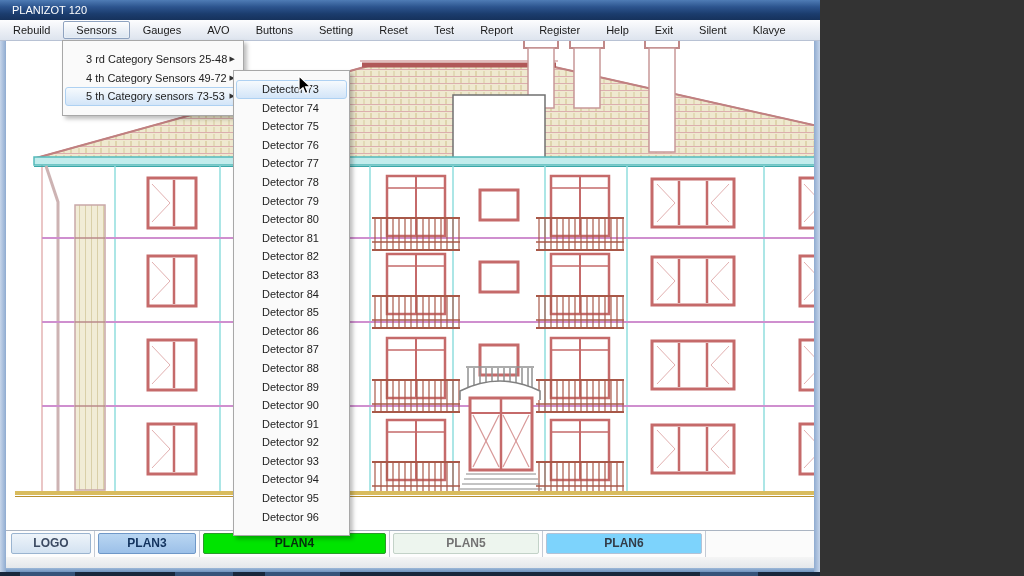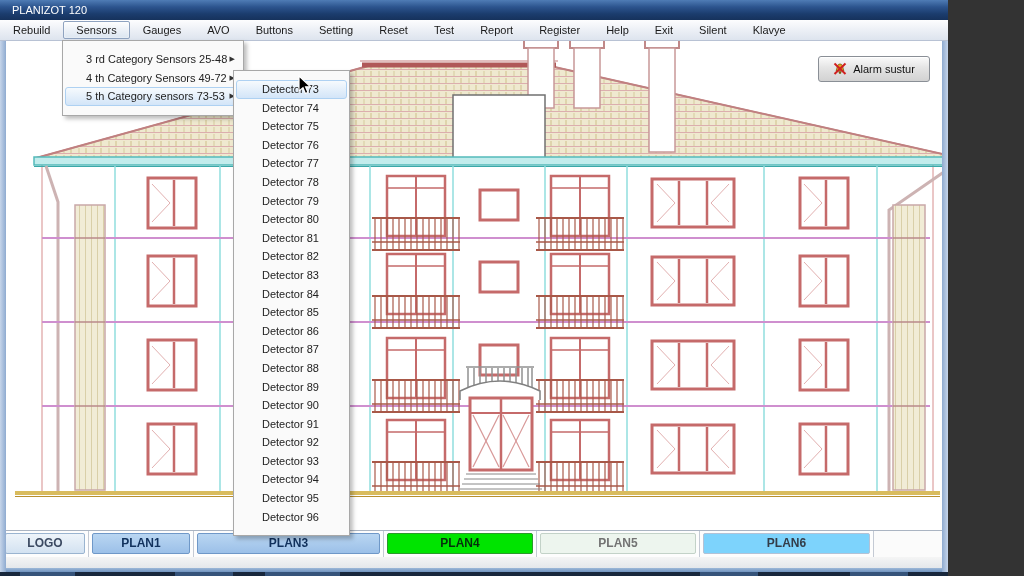"PLANIZOT 120" .window { width: 948px -> 820px }
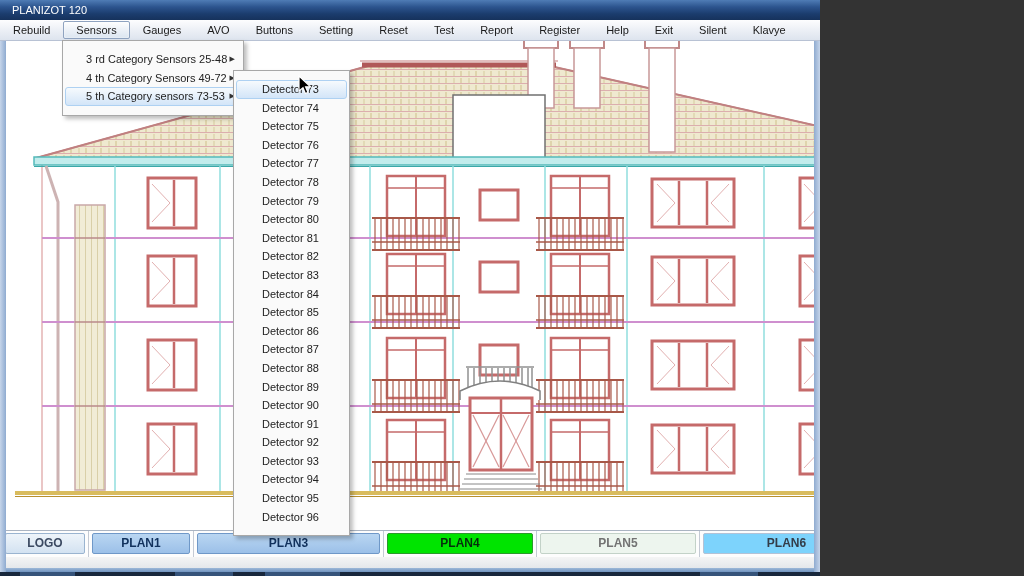"LOGO" .plan-bar { padding-left: none -> 6px }
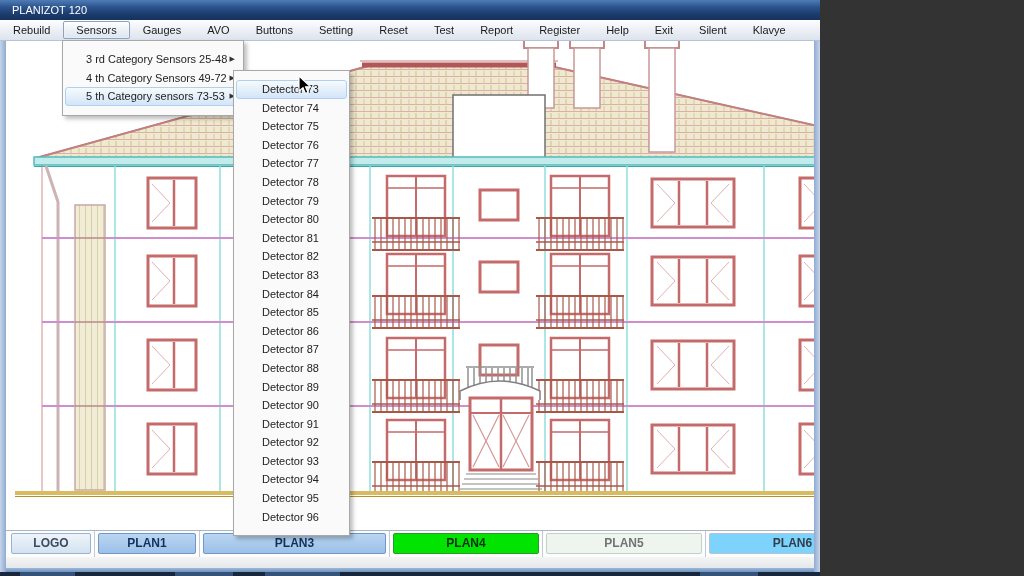"PLAN1" div.plan-cell { html: <div> <div>PLAN1</div> </div> -> none }
